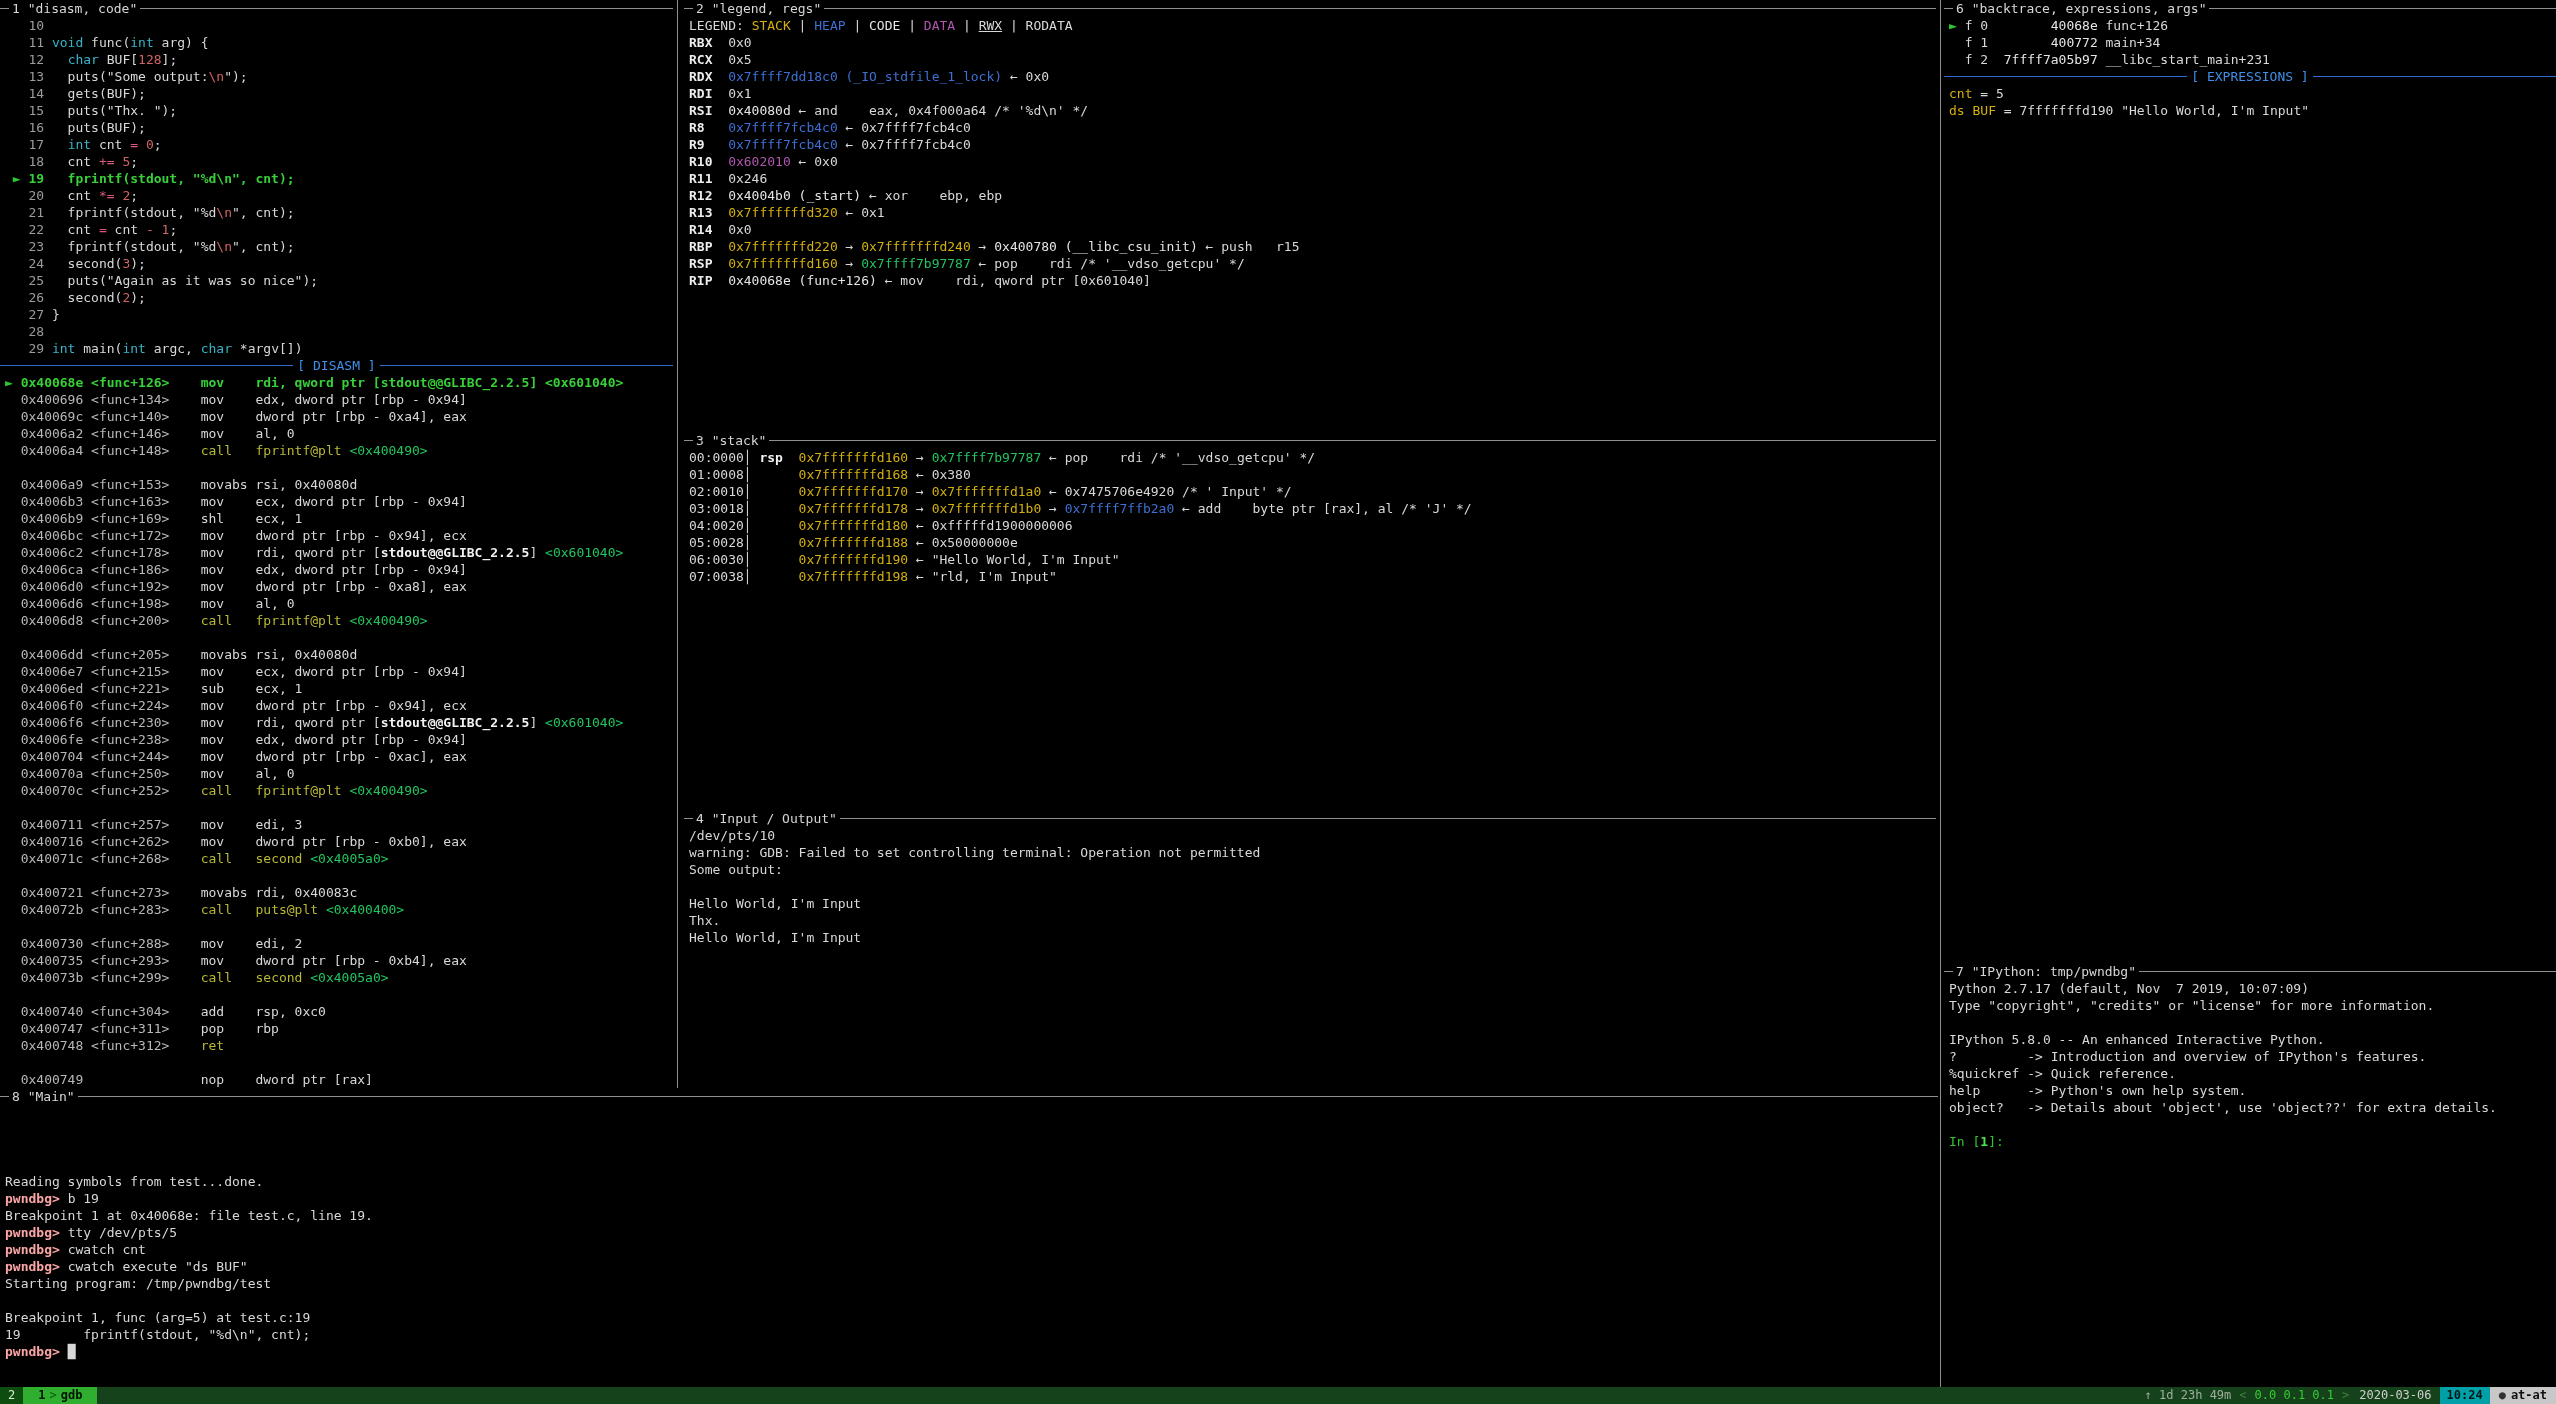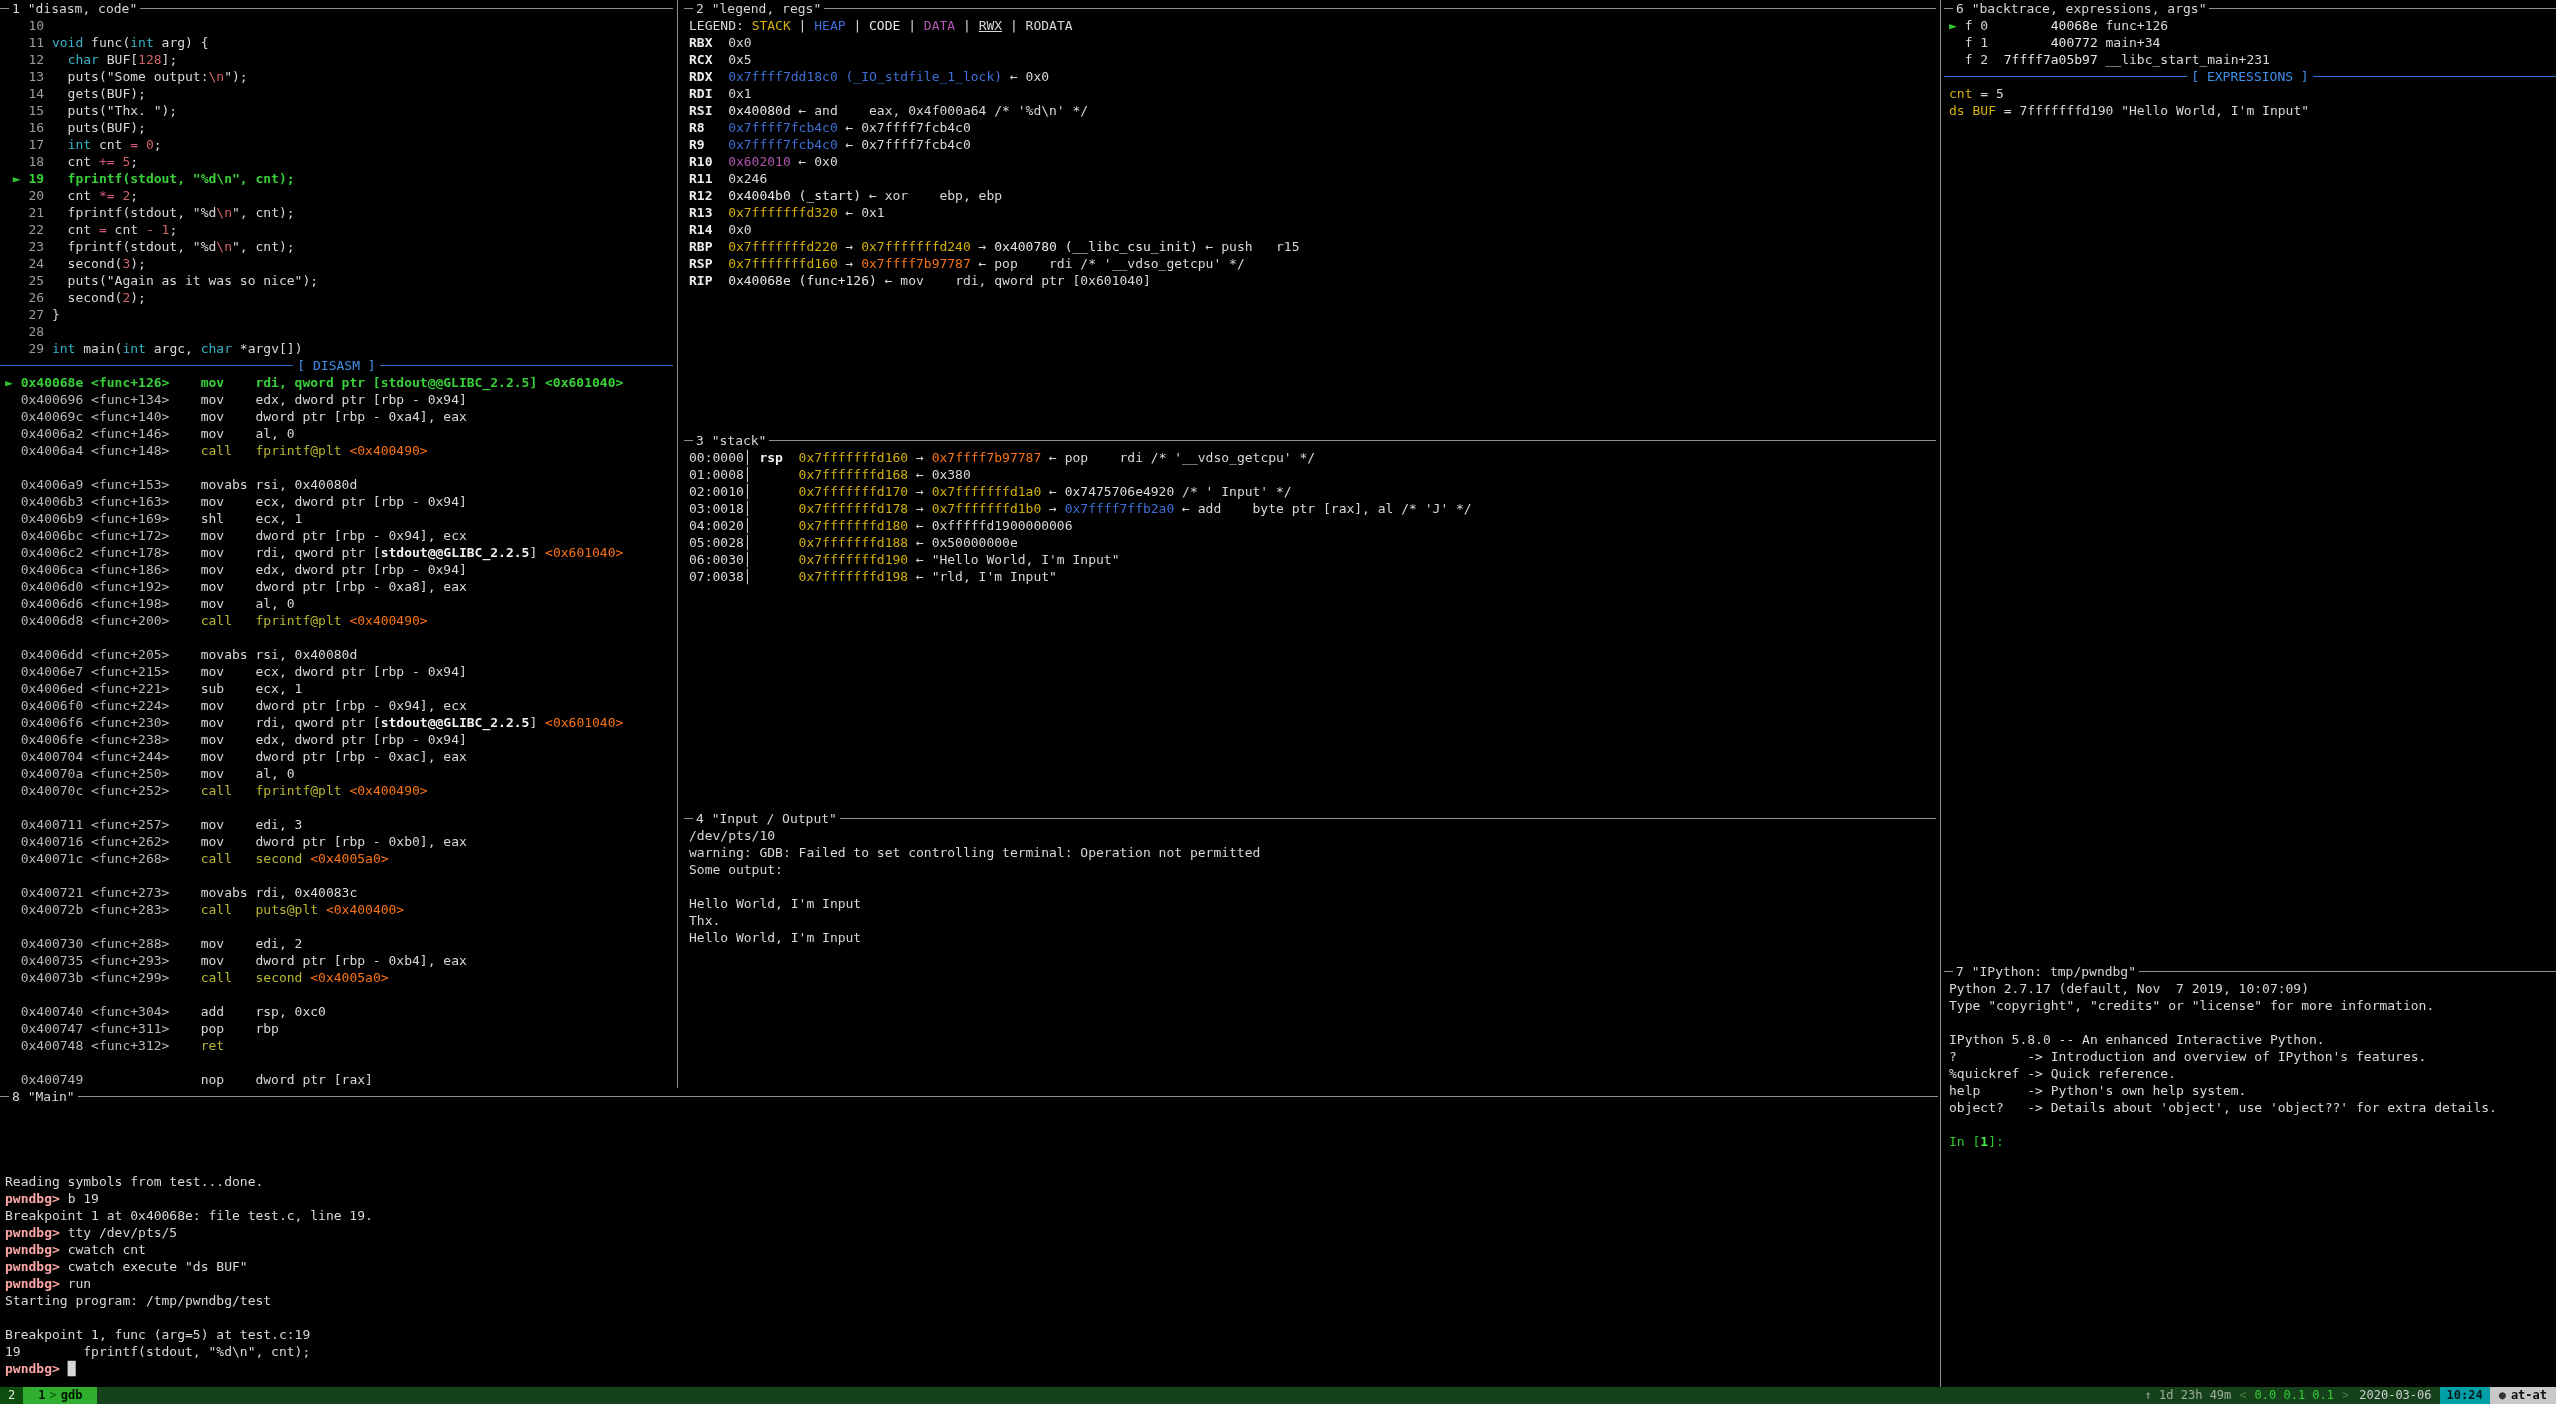"0x7ffff7b97787" .org { color: #f97316 -> #22c55e }
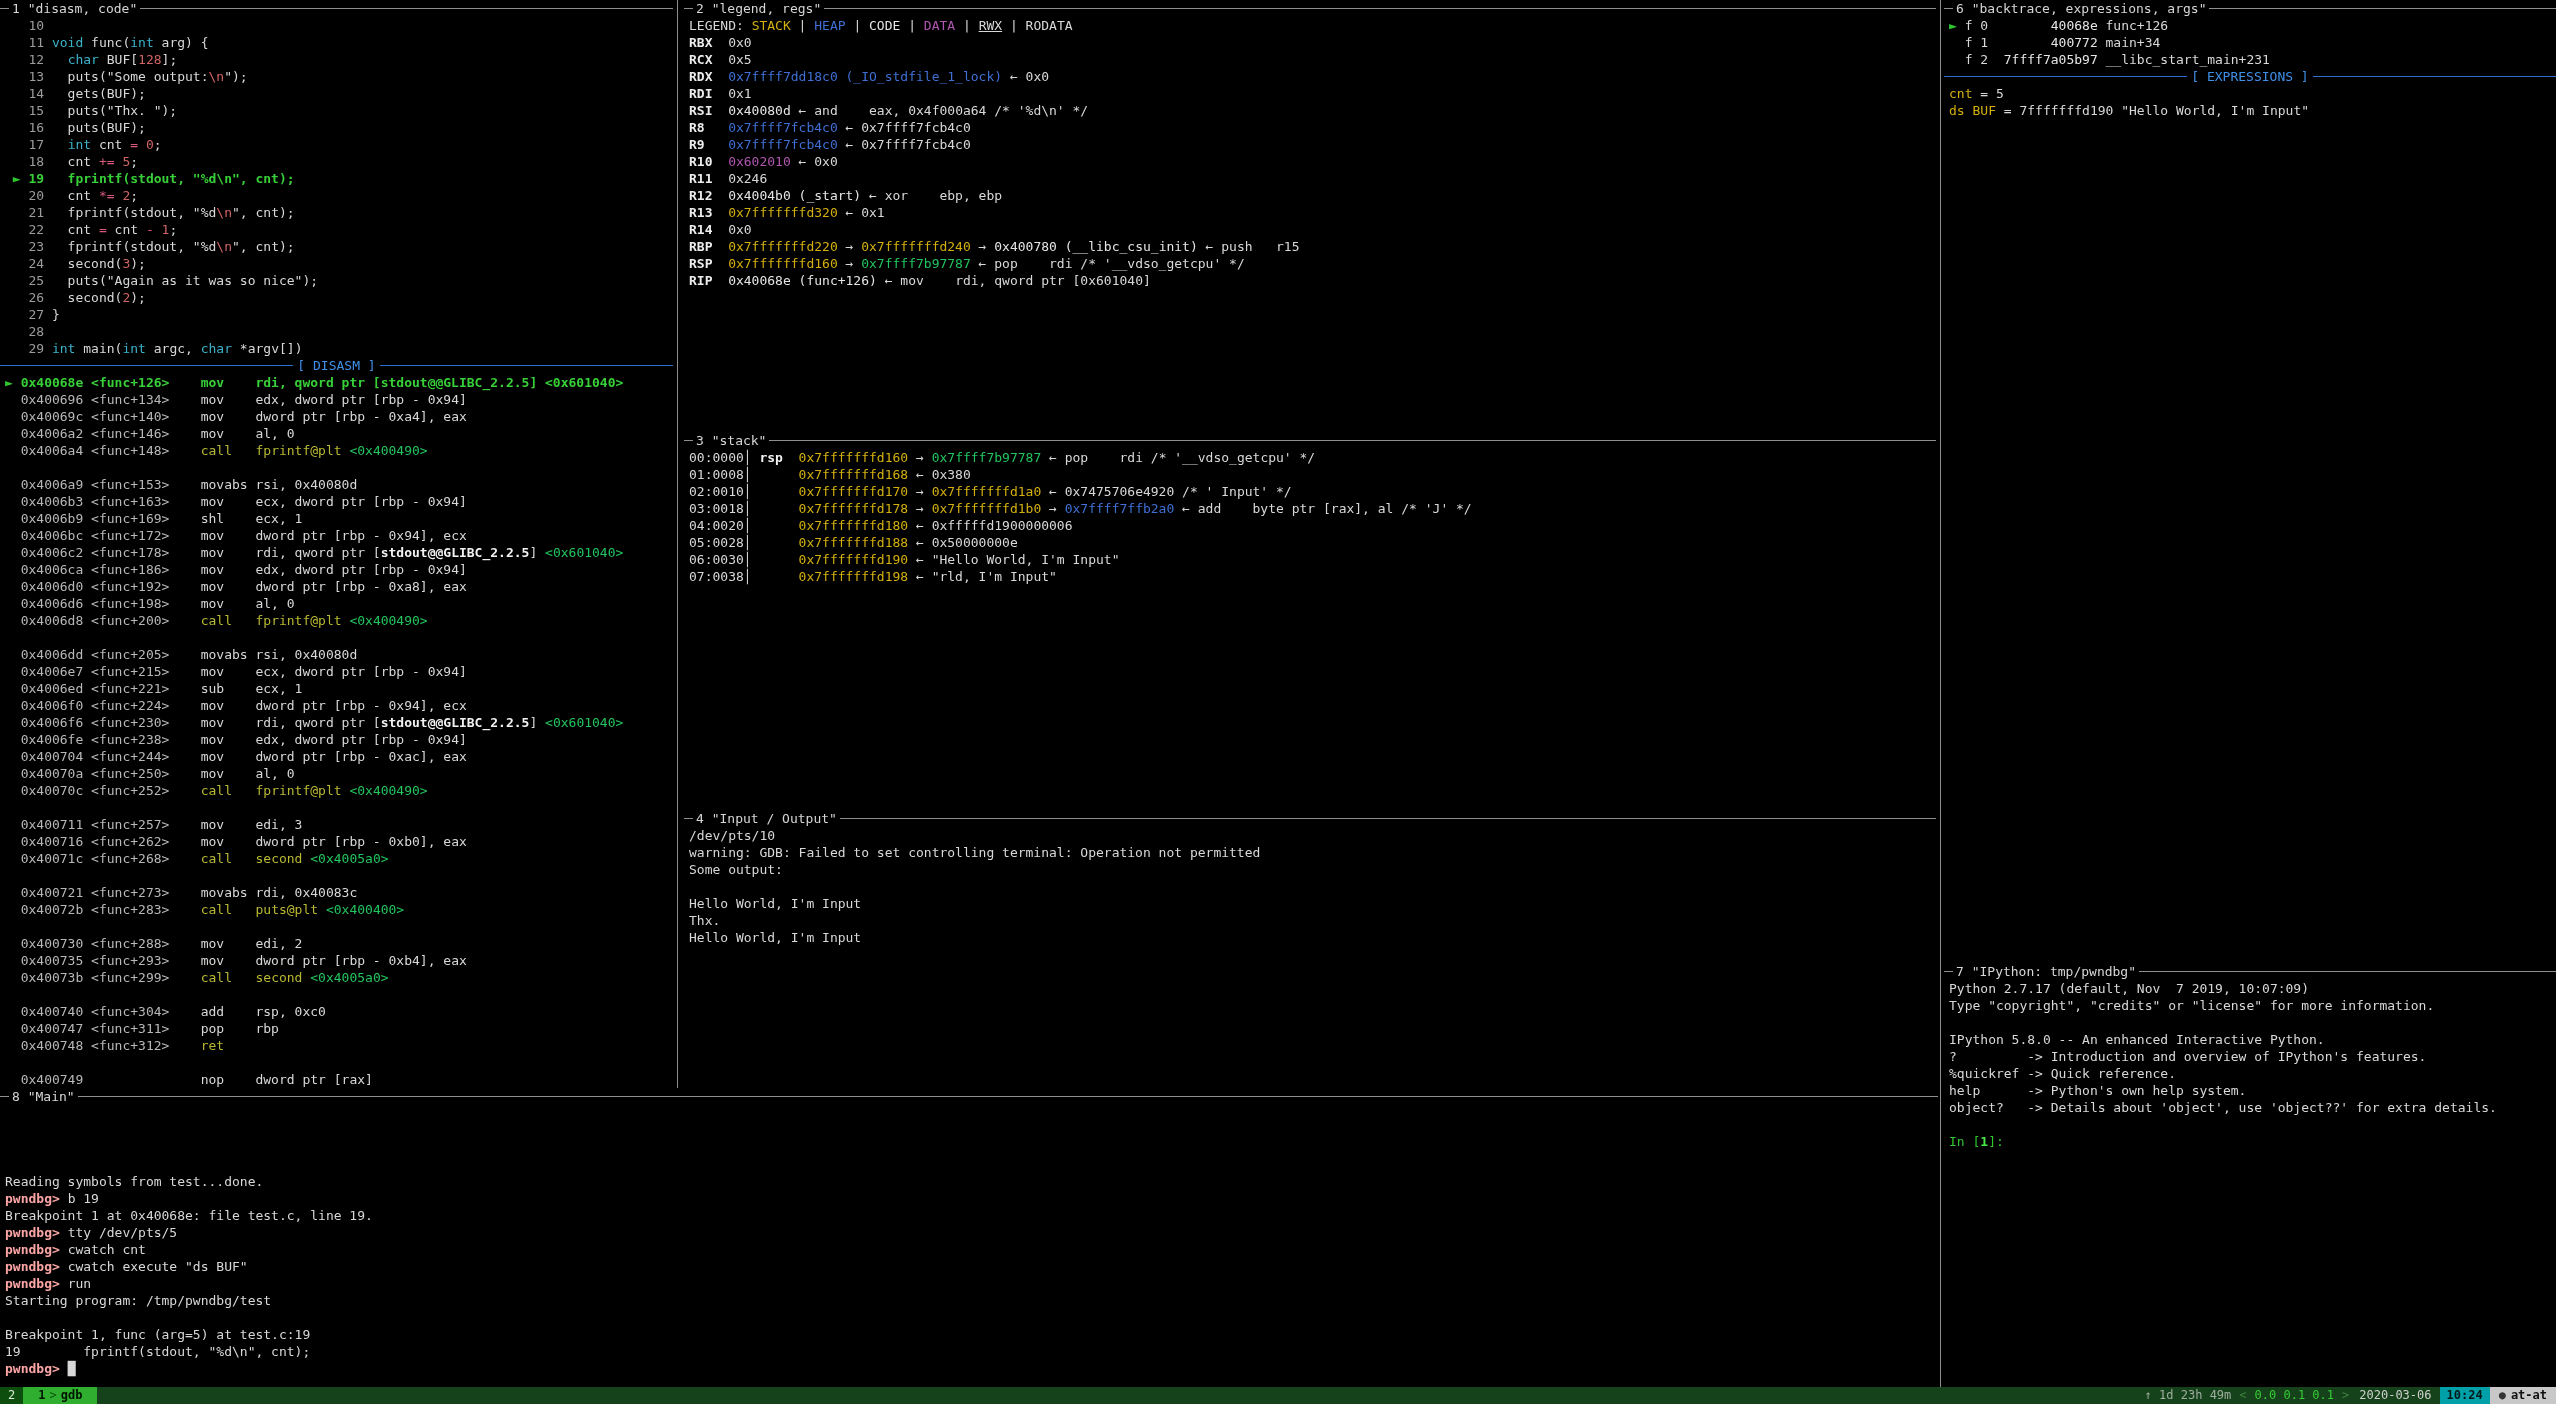"pwndbg> run" div.tl { html: <div><span>pwndbg&gt; </span><span>run</span></div> -> none }
